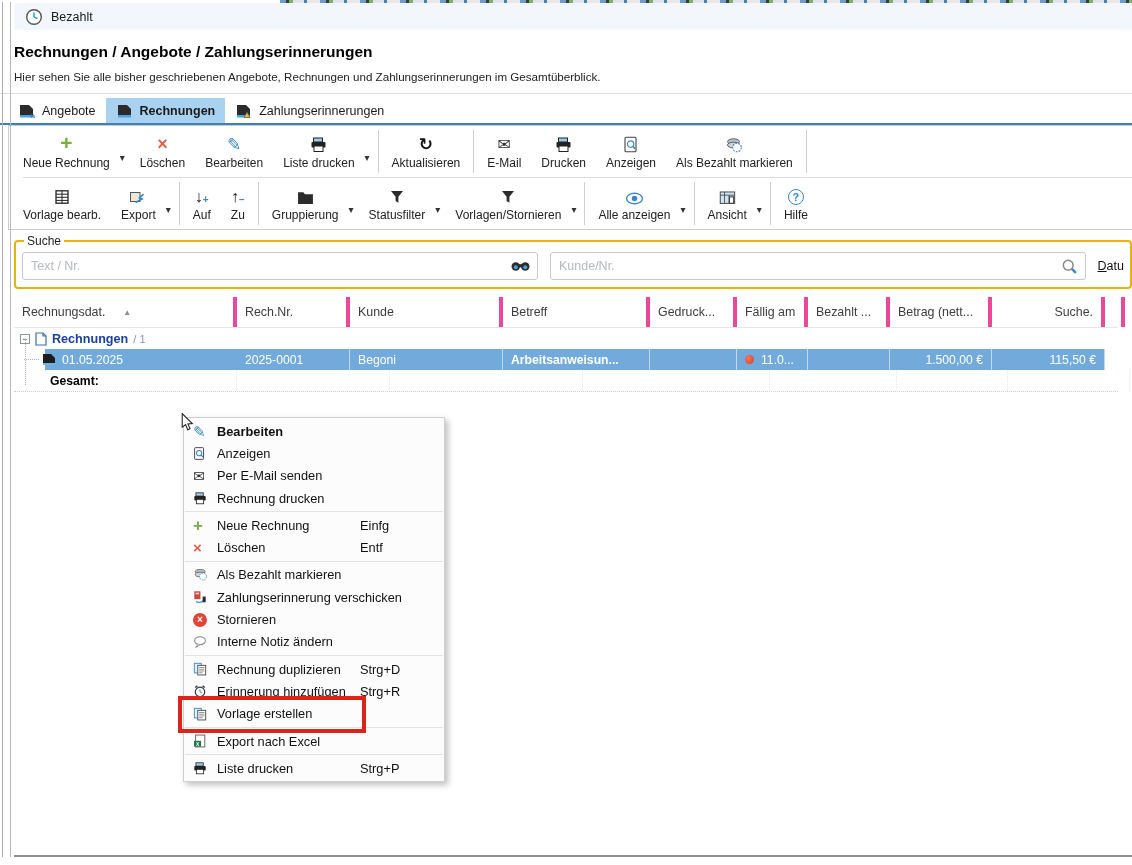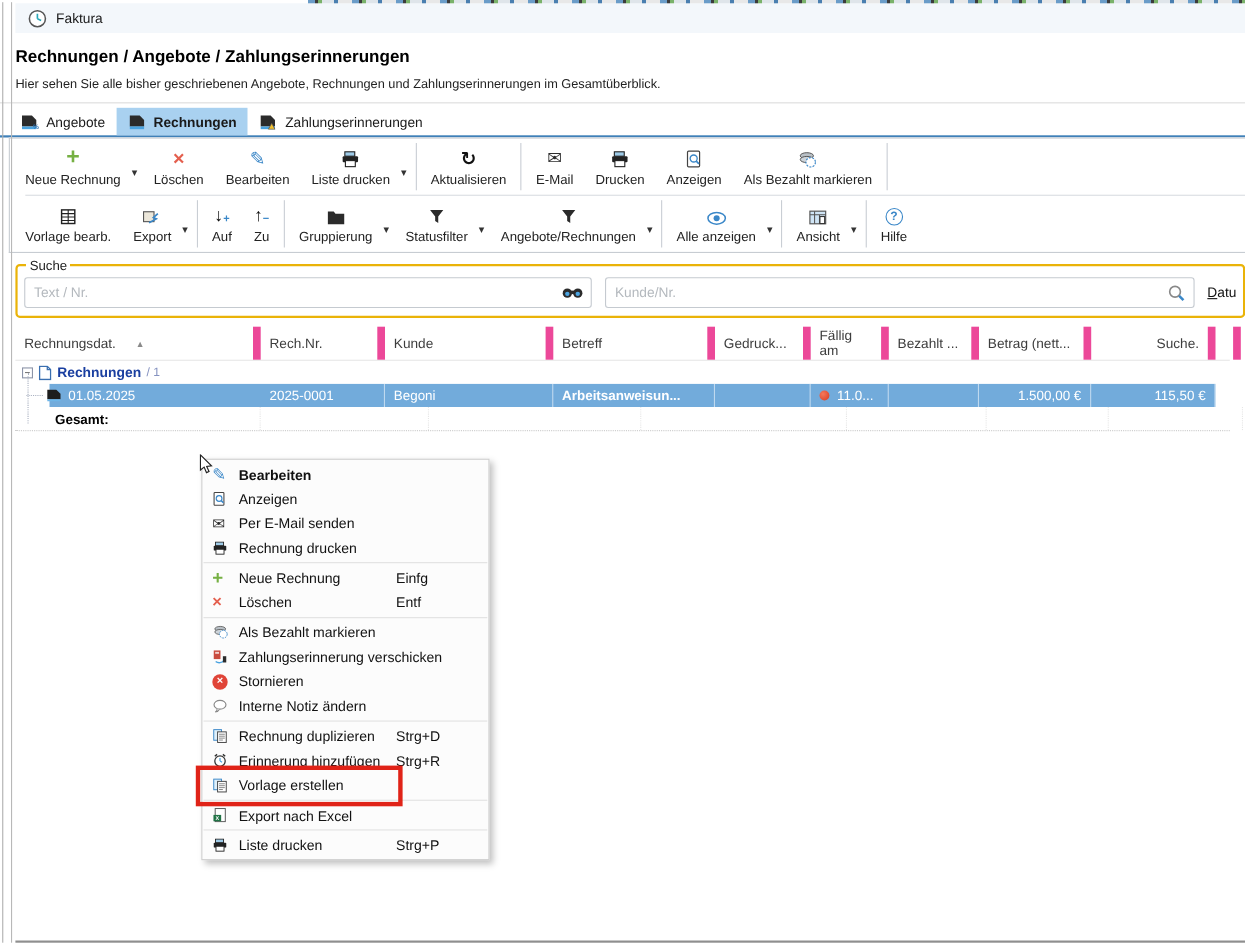"Faktura" span.ttl { text: Faktura -> Bezahlt }
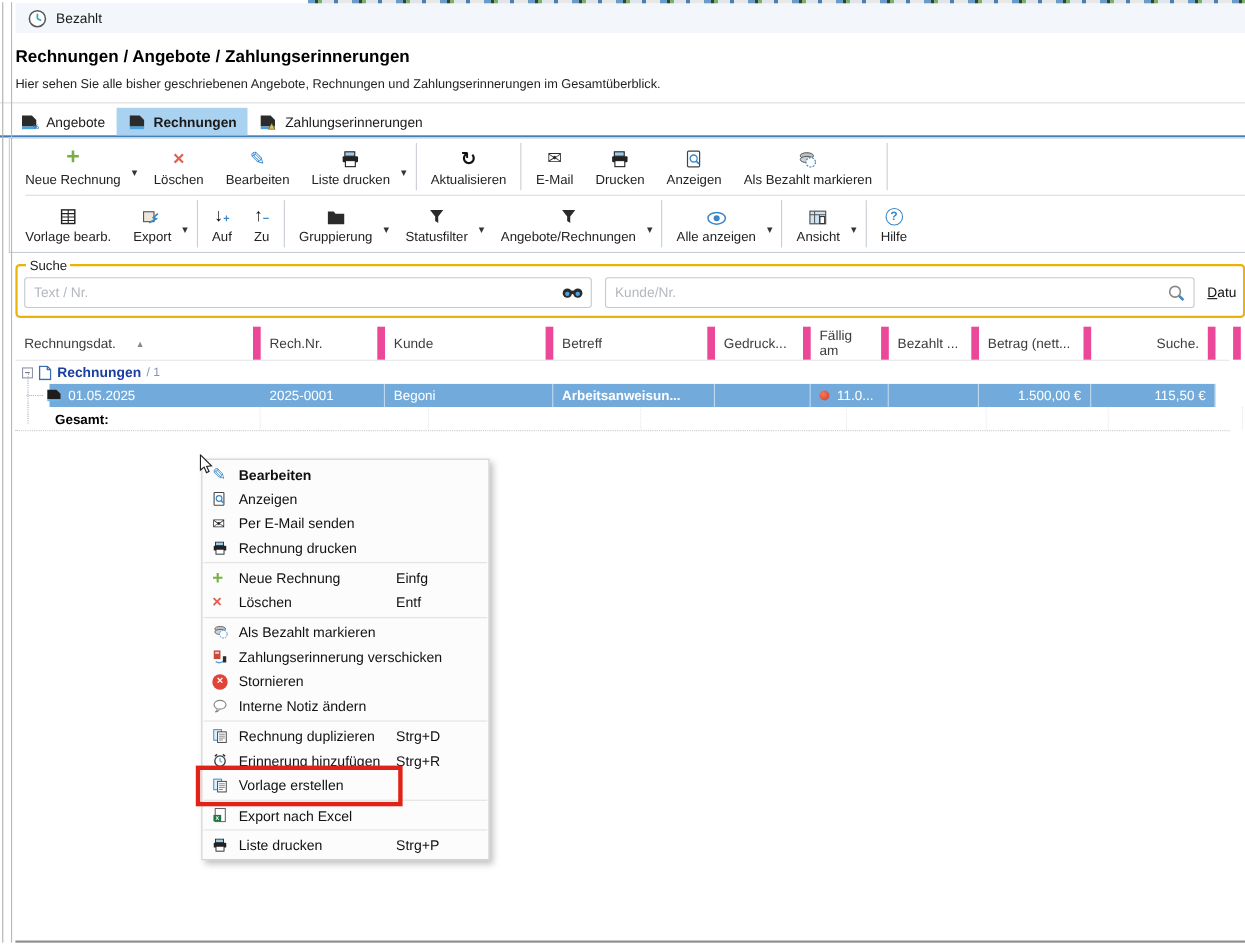"Angebote/Rechnungen" span.tlabel { text: Angebote/Rechnungen -> Vorlagen/Stornieren }
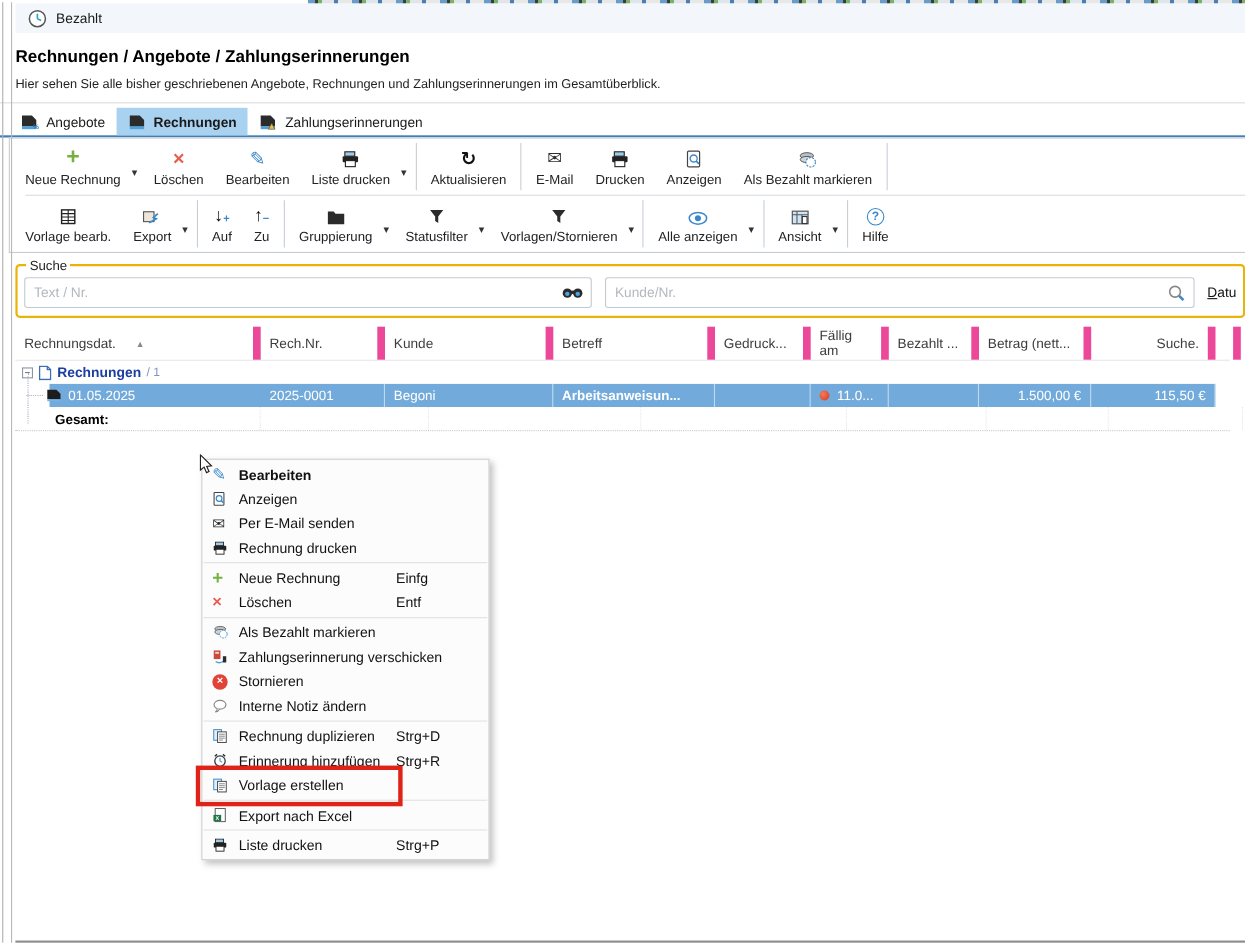"Rechnungsdat." .thead .cell { border-right: 7px solid #ec4899 -> 4px solid #ec4899 }
